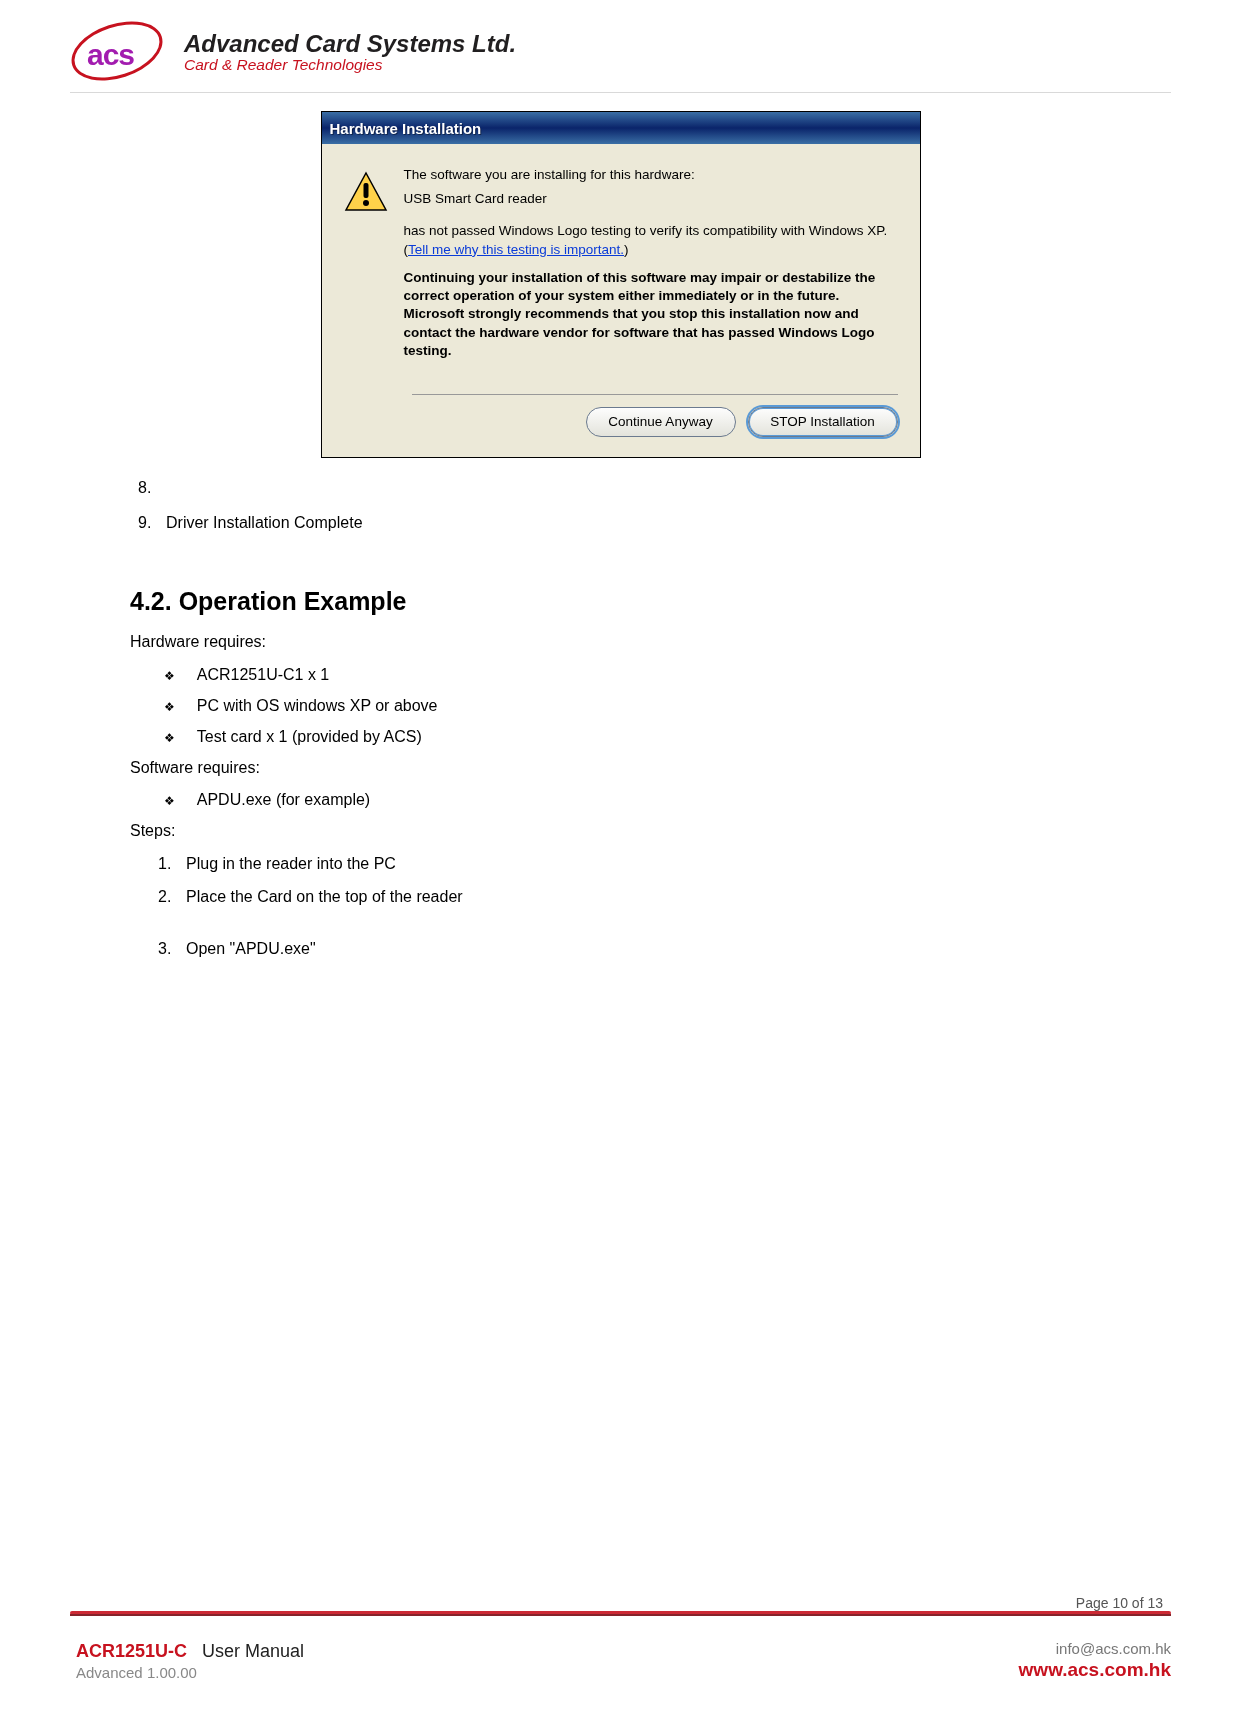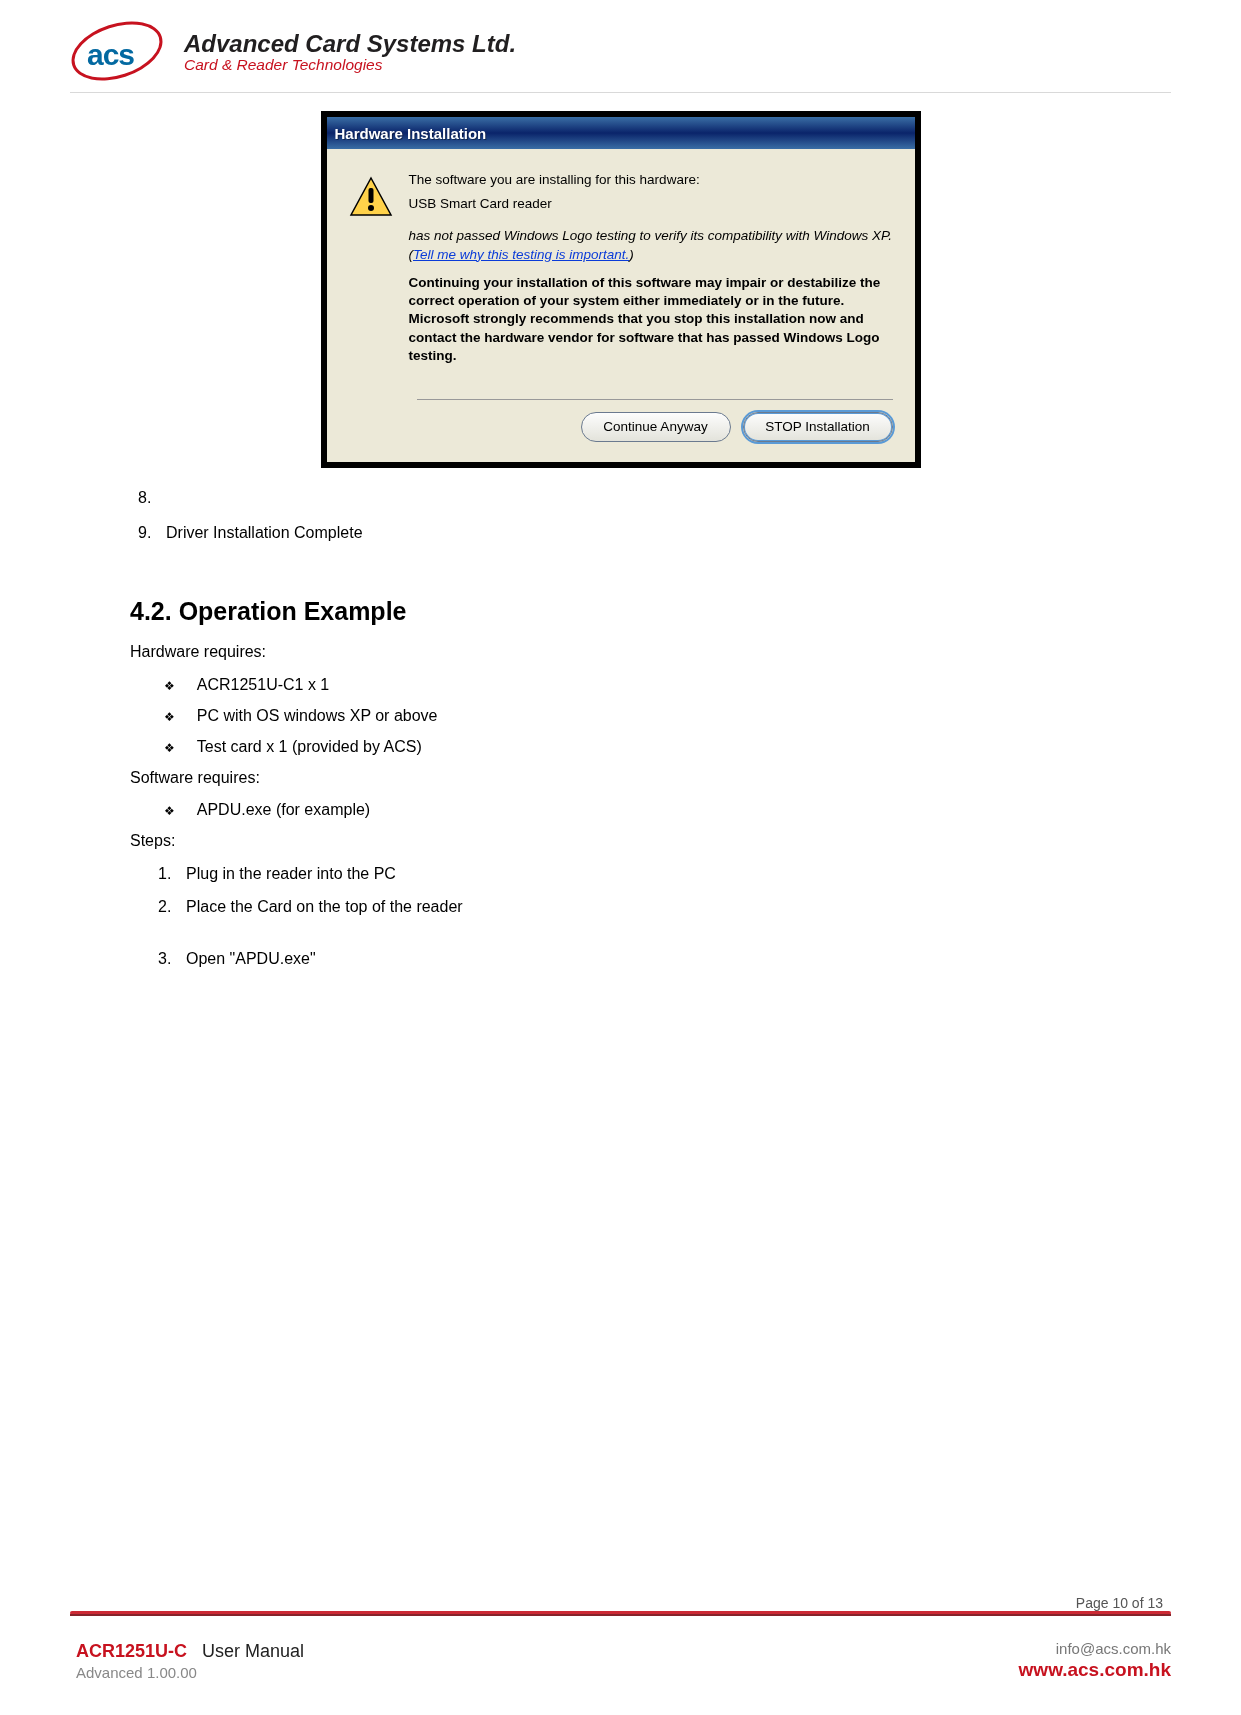"acs" .logo-text { color: #0369a1 -> #a21caf }
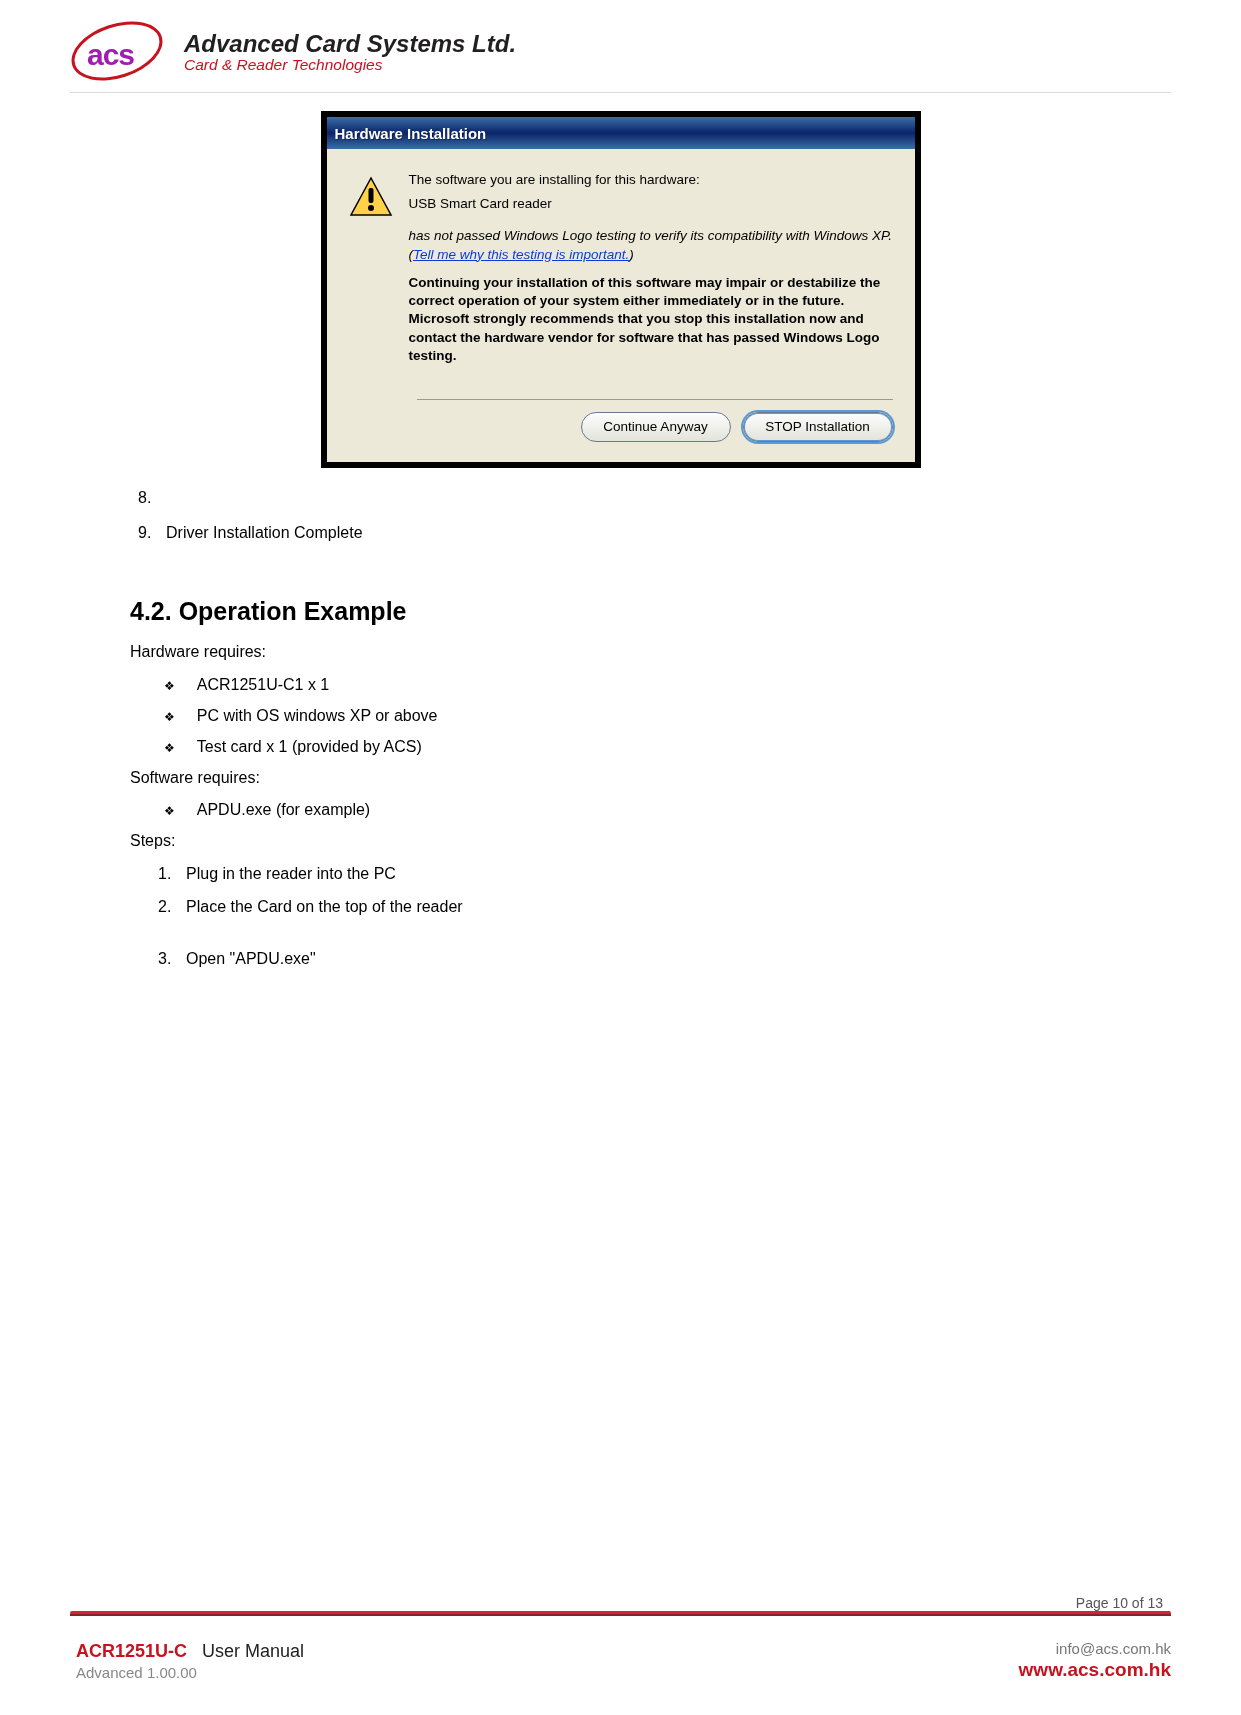"Hardware Installation" .dlg { border: 6px solid #000000 -> 1px solid #000000 }
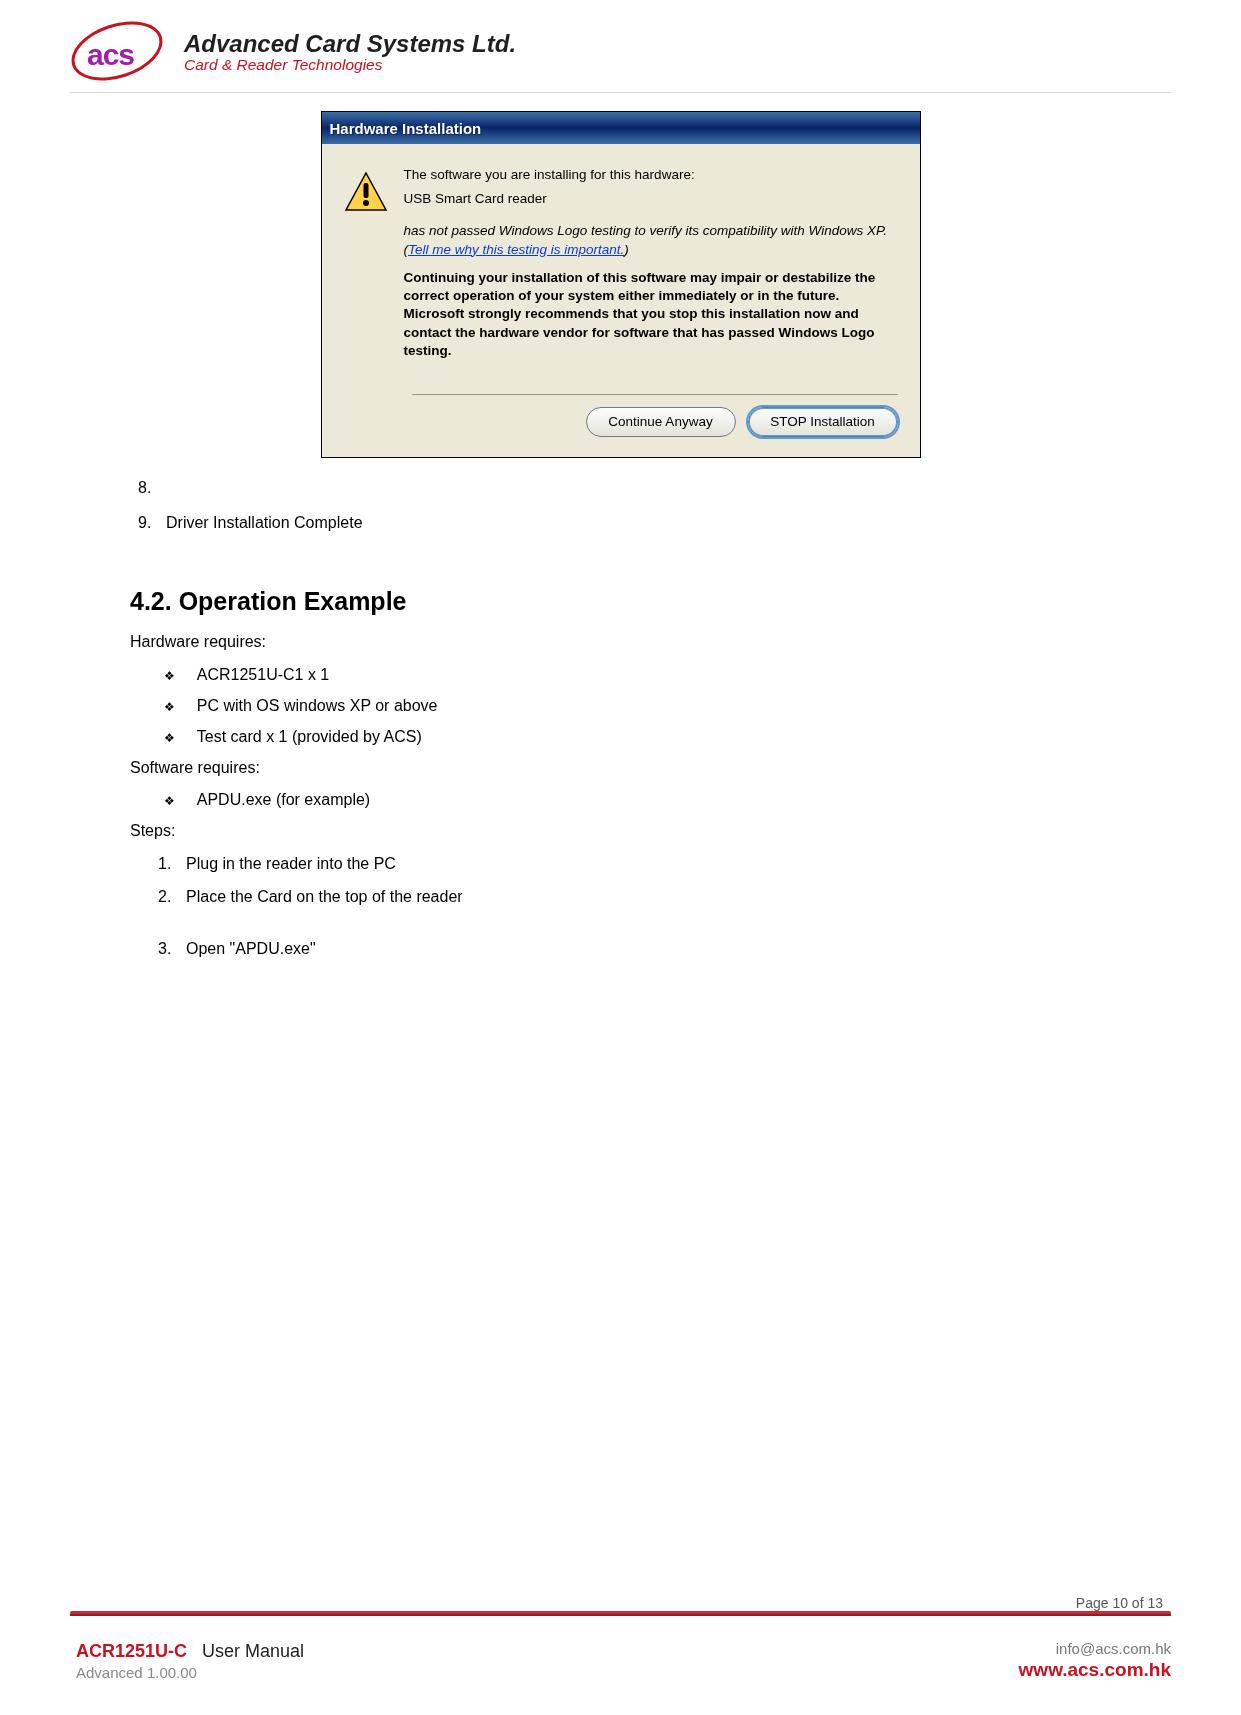"has not passed Windows Logo" p { font-style: italic -> none }
